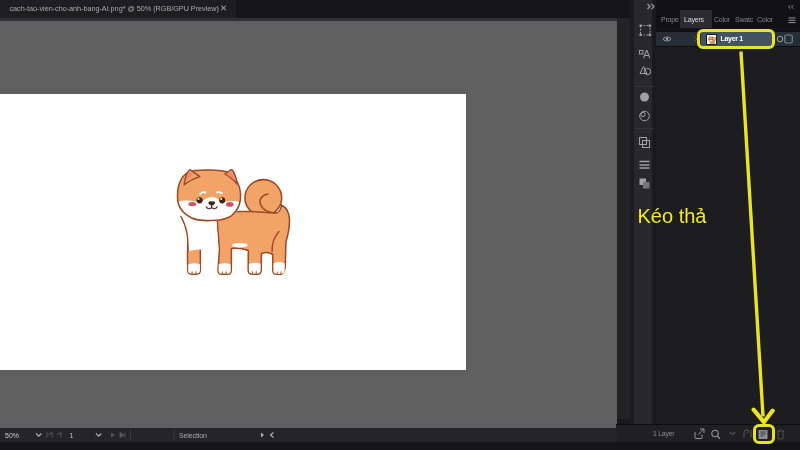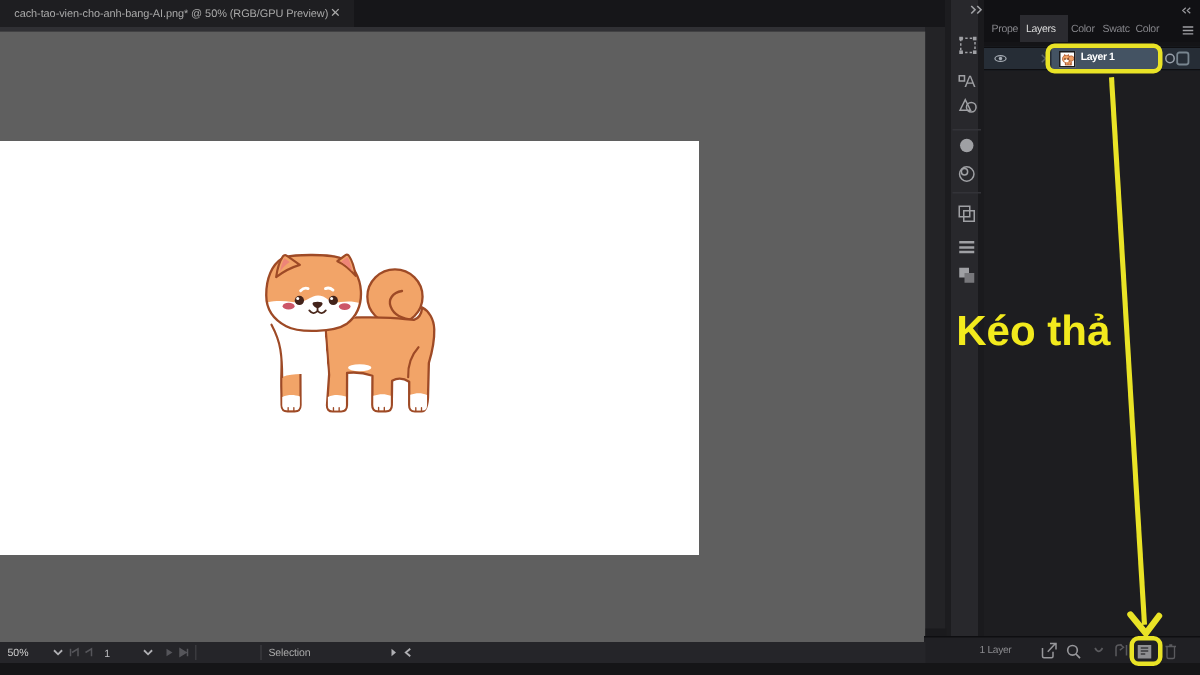"Kéo thả" div.abs { font-size: 28px -> 20px; font-weight: bold -> normal }
